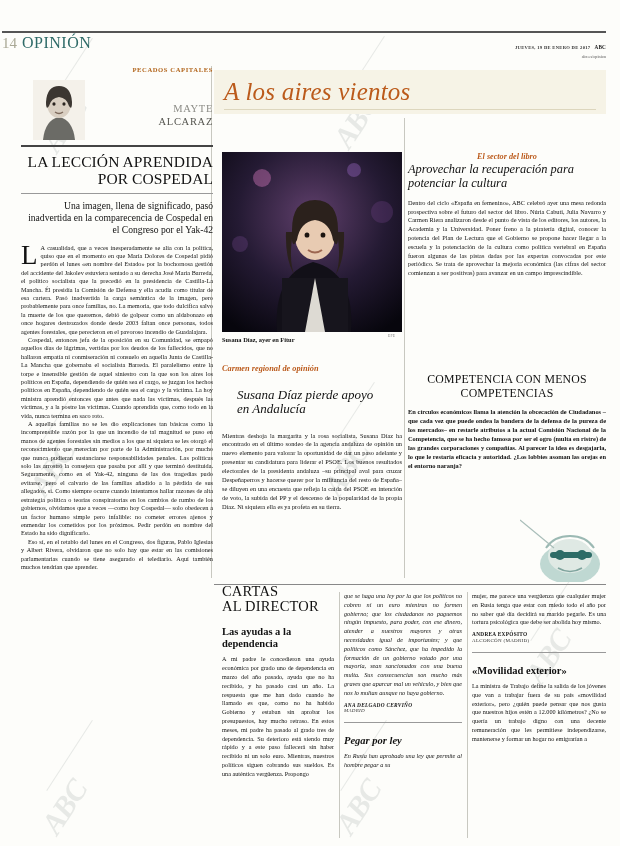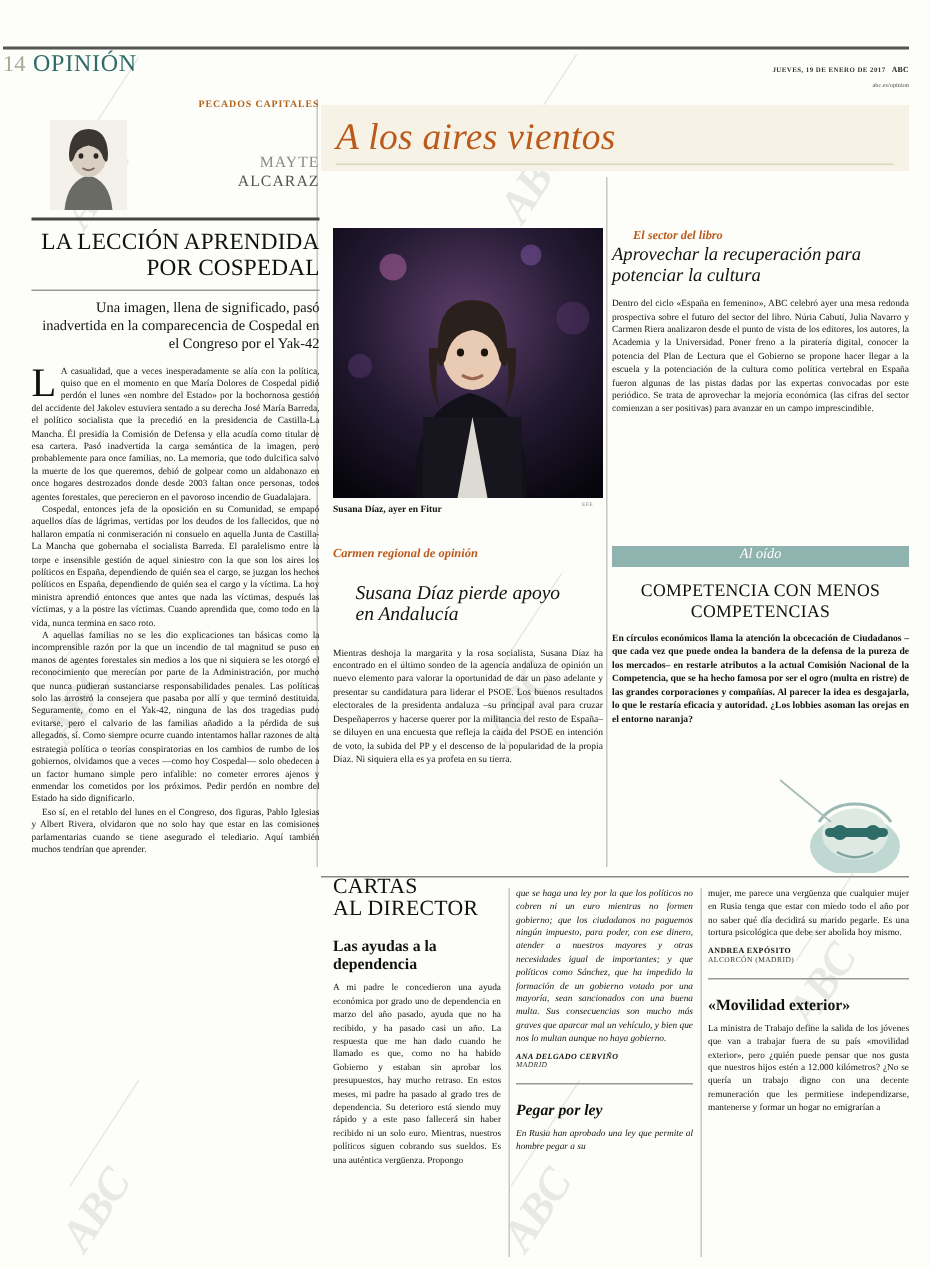"El sector del libro" .r-kicker { text-align: none -> center }
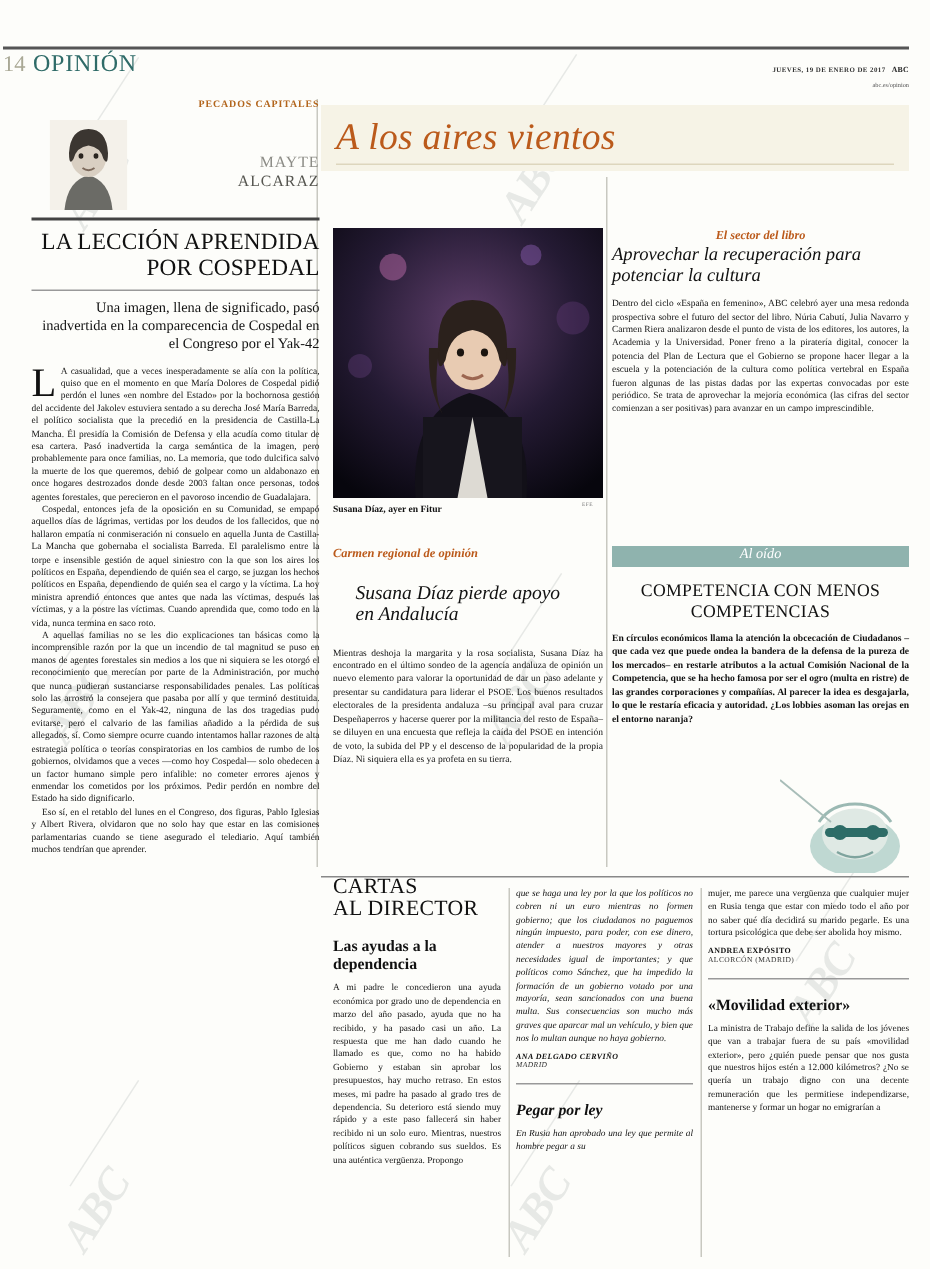"Al oído" div.aloido-band { html: <div> <span>Al oído</span> </div> -> none }
